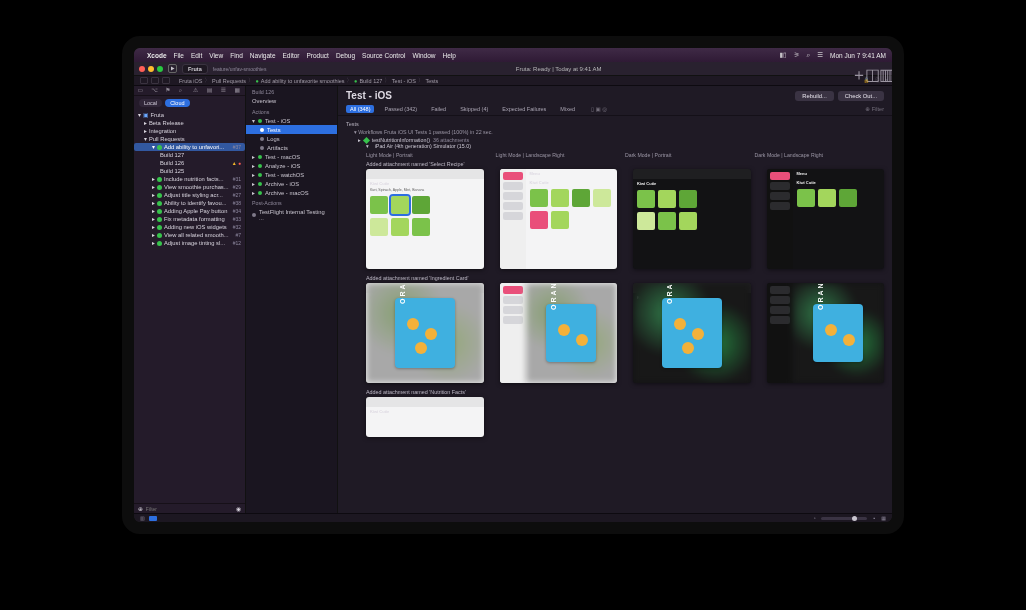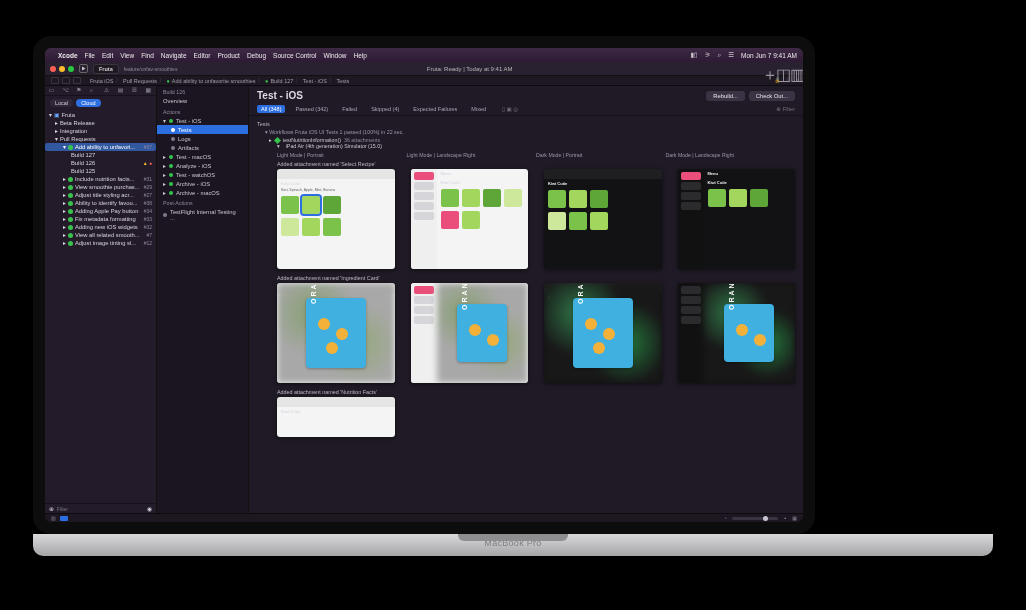"MacBook Pro" div.mbp-base { html: <div> <div>MacBook Pro</div> </div> -> none }
